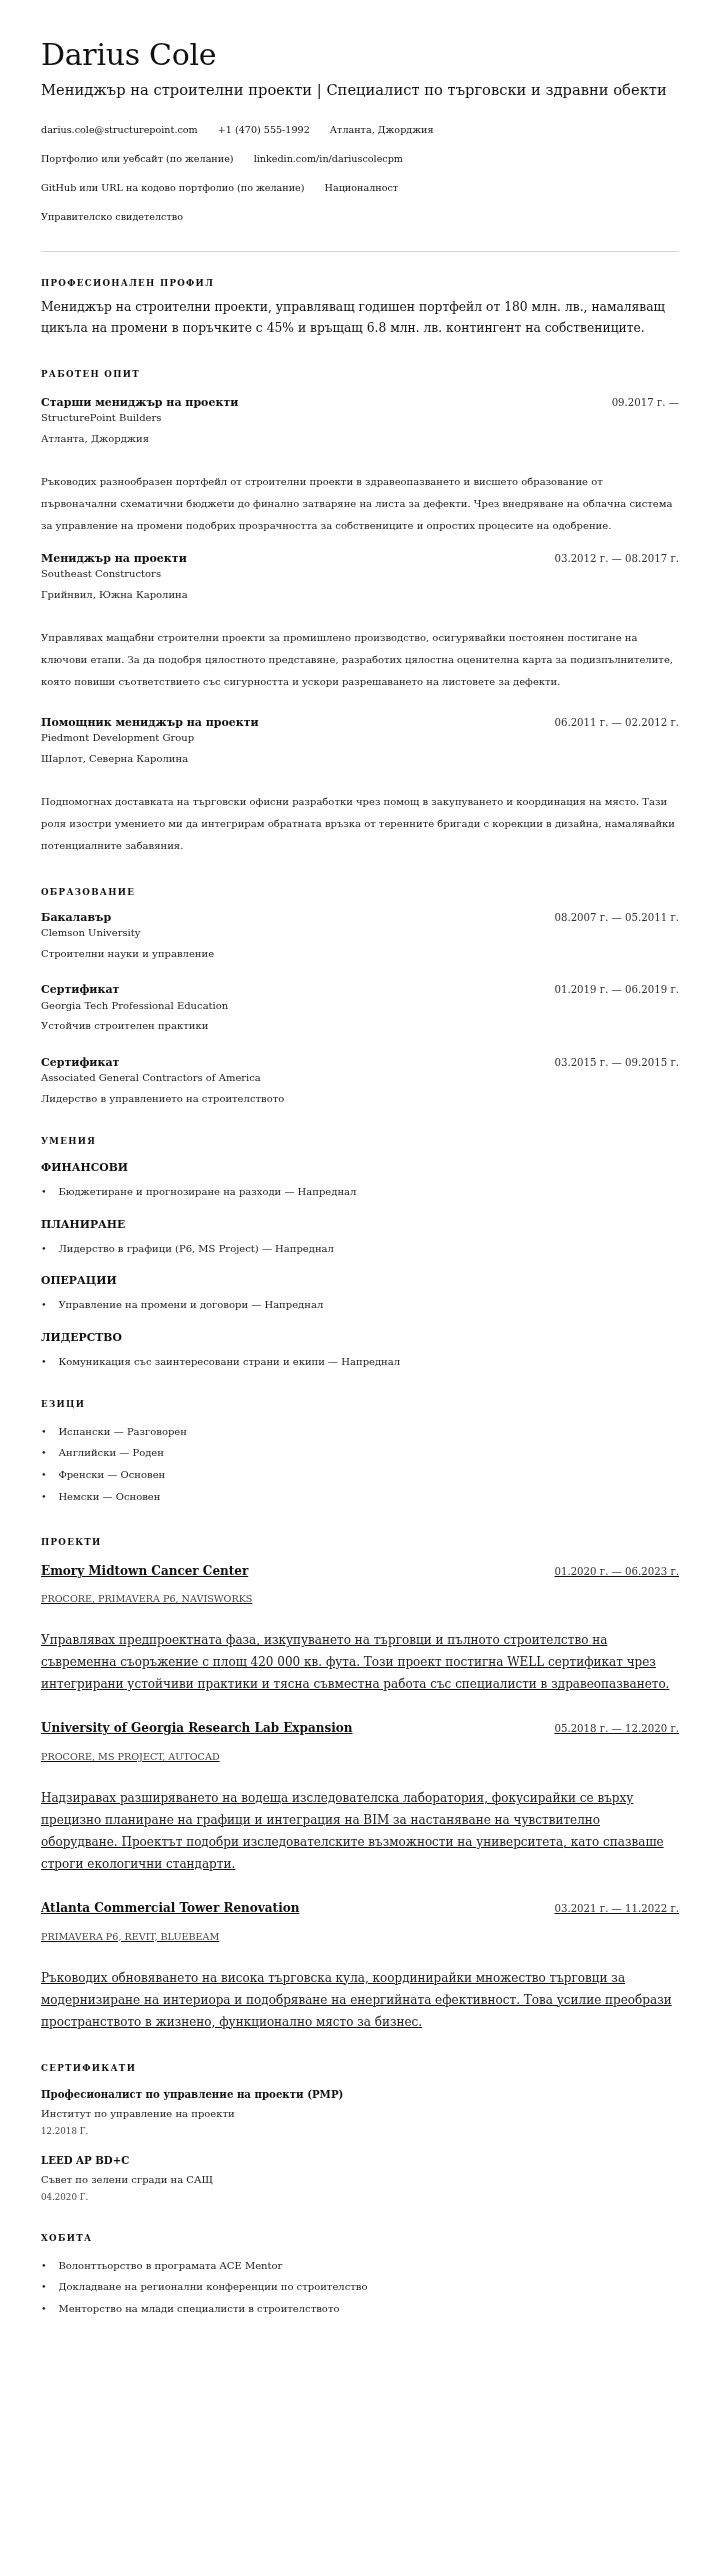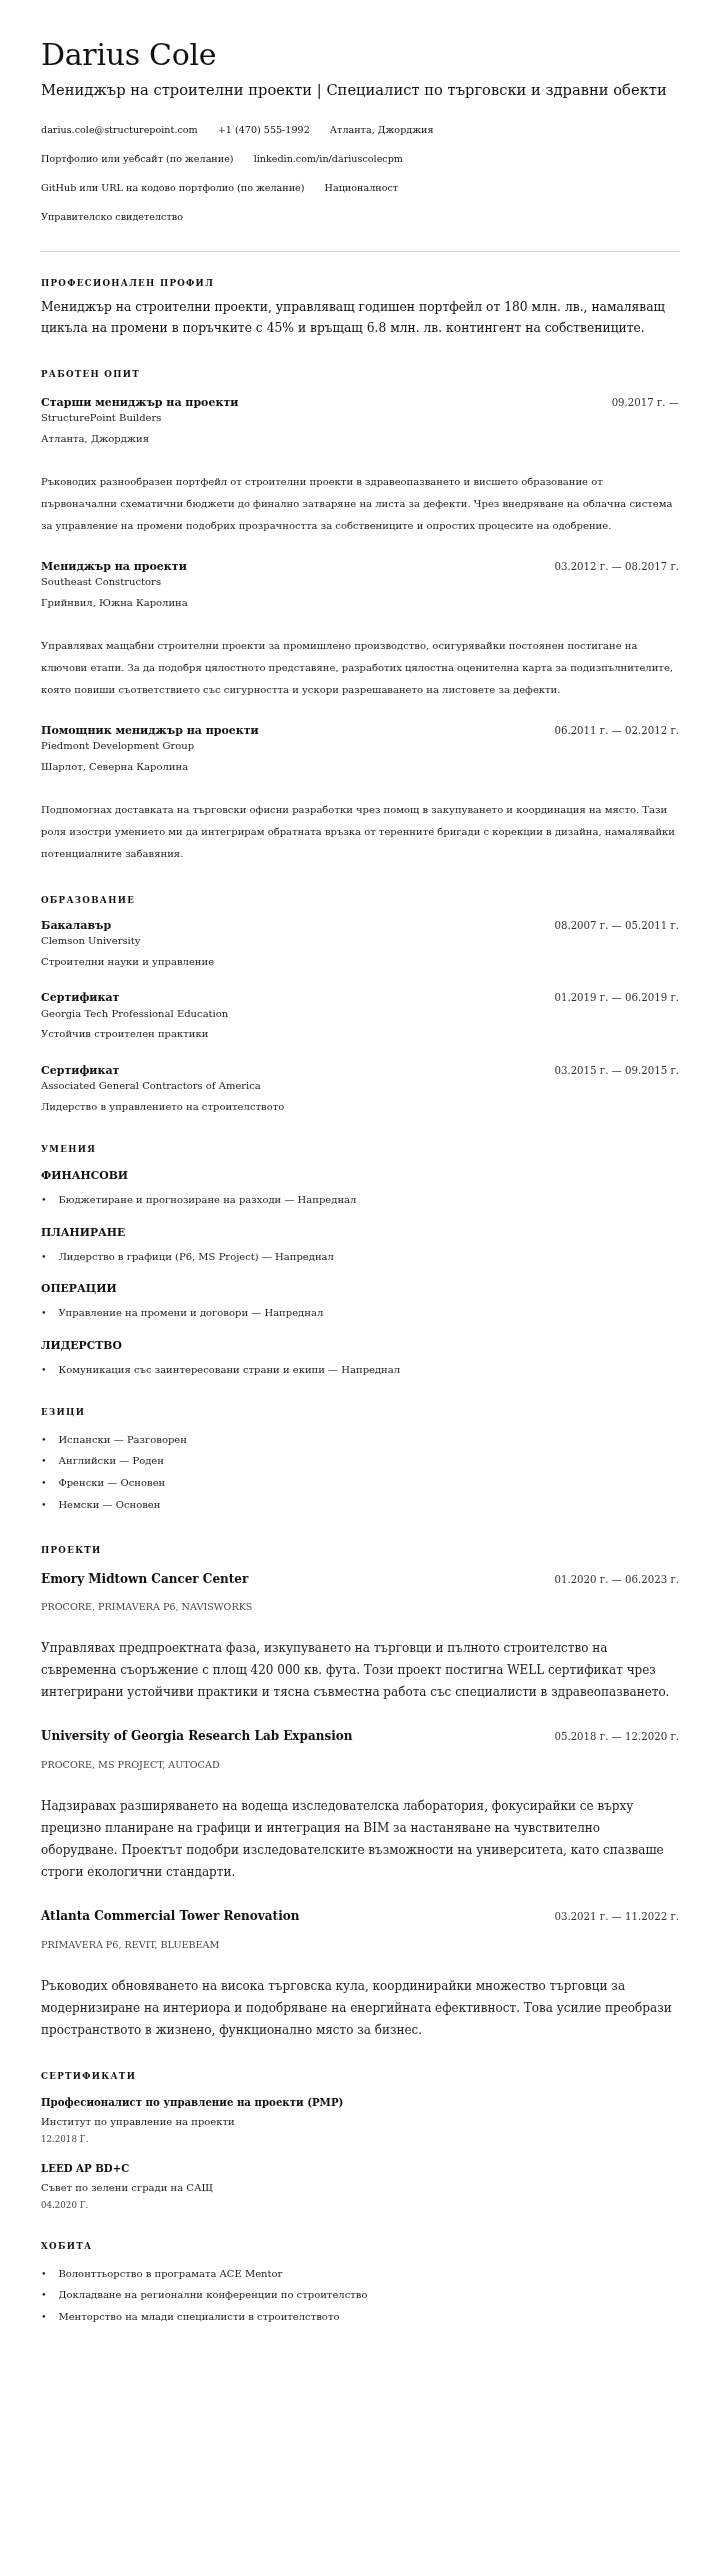"Мениджър на проекти" div.entry { margin-top: 23px -> 15px }
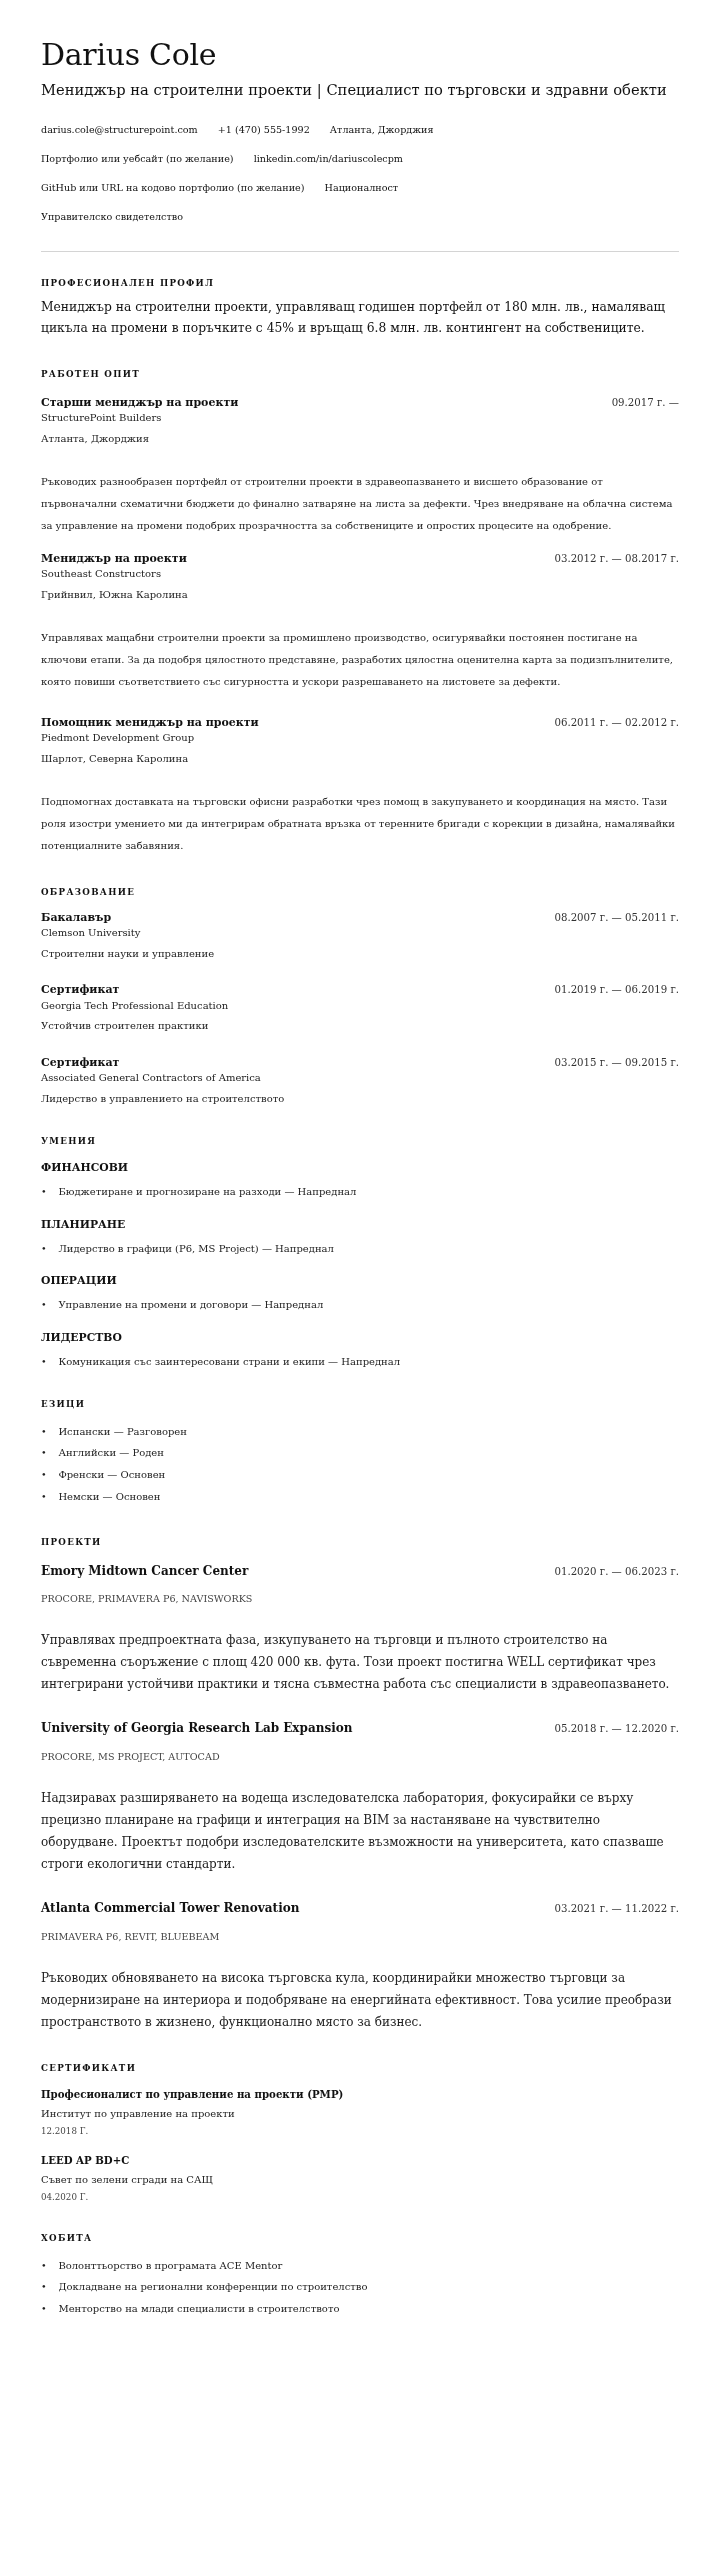"Emory Midtown Cancer Center" .proj-entry { text-decoration: none -> underline }
